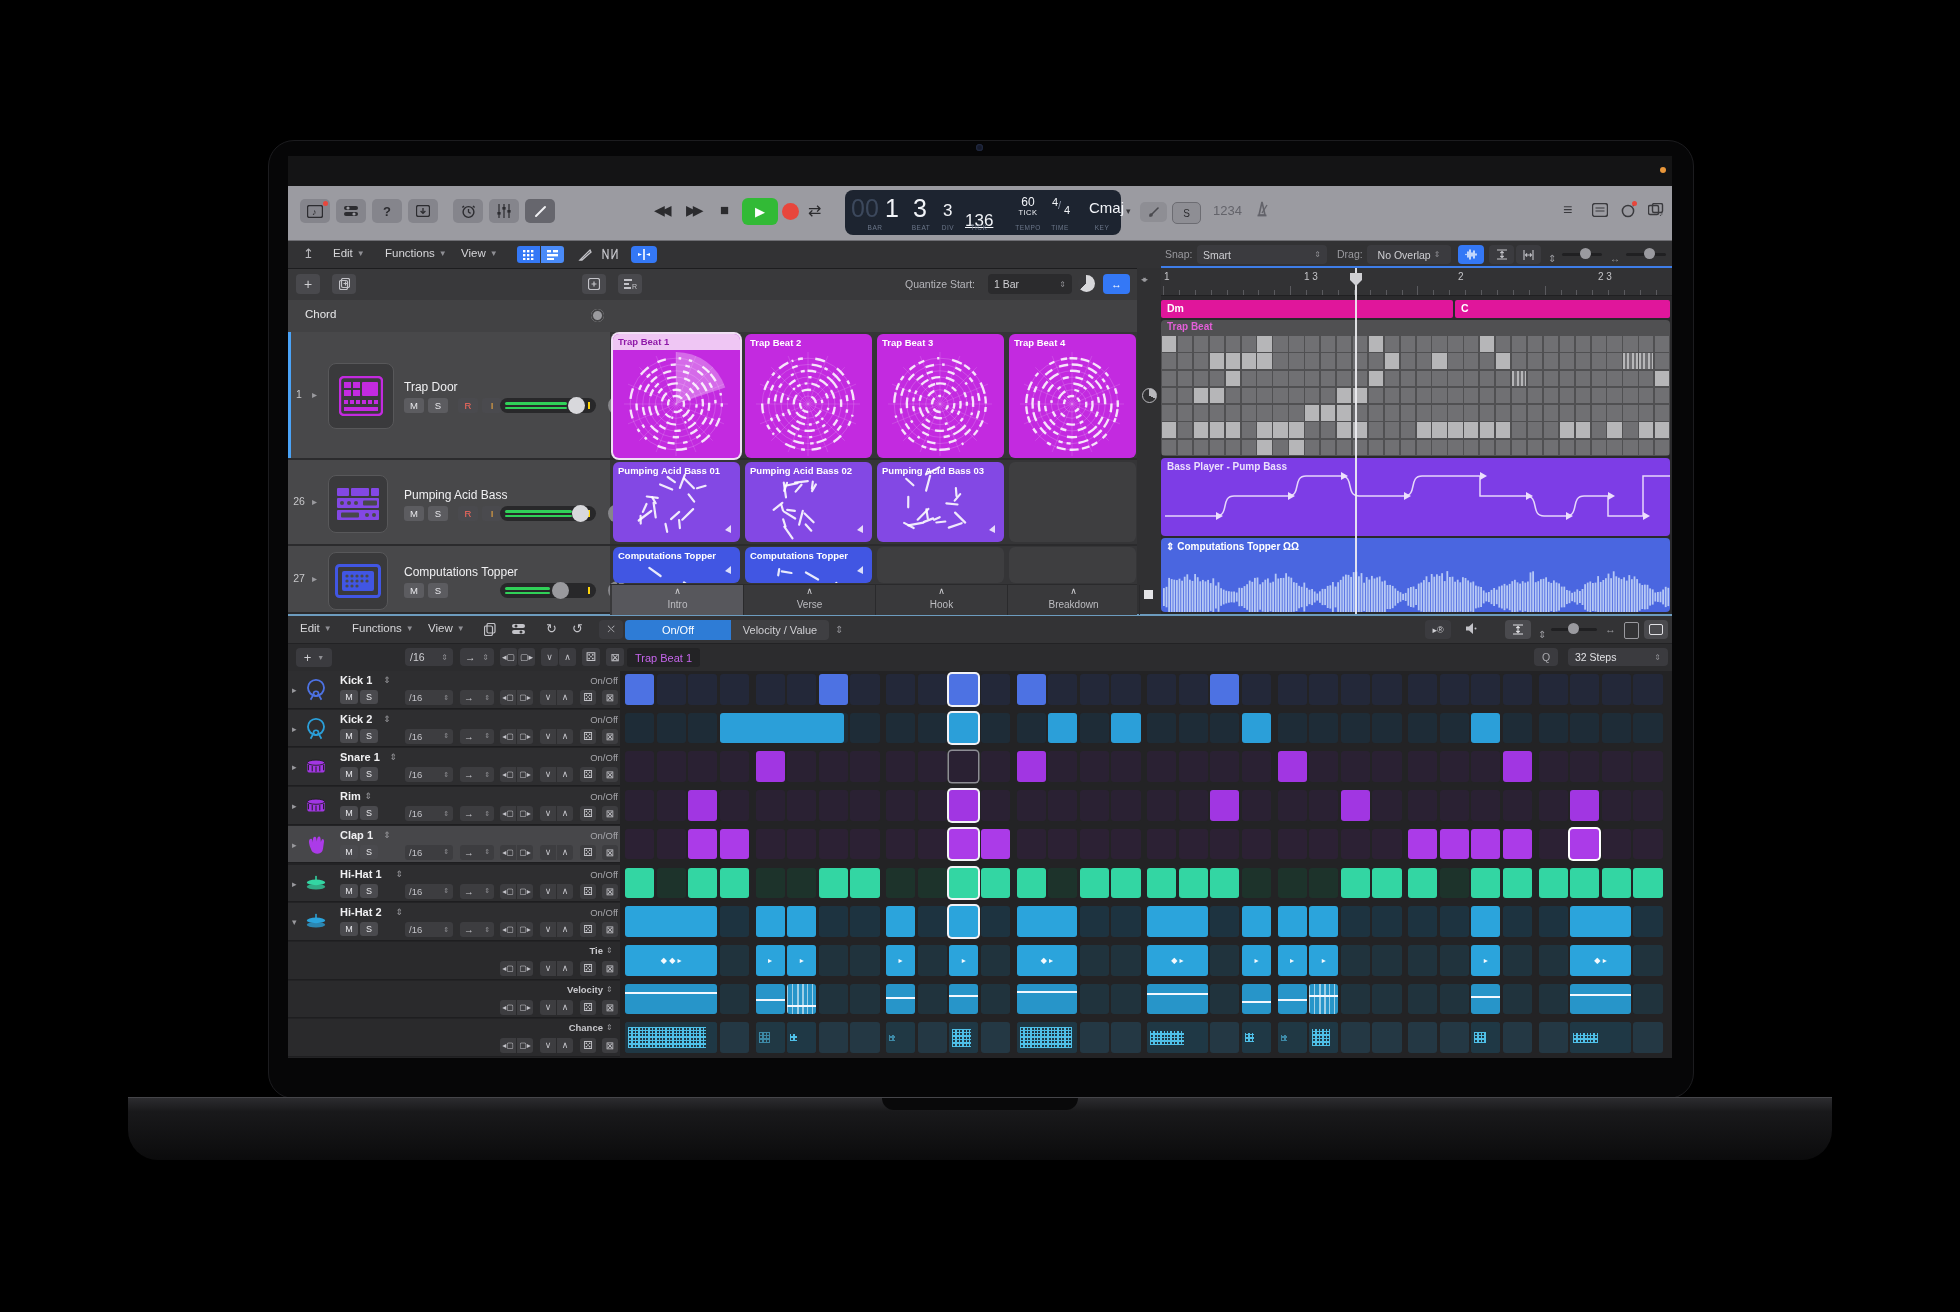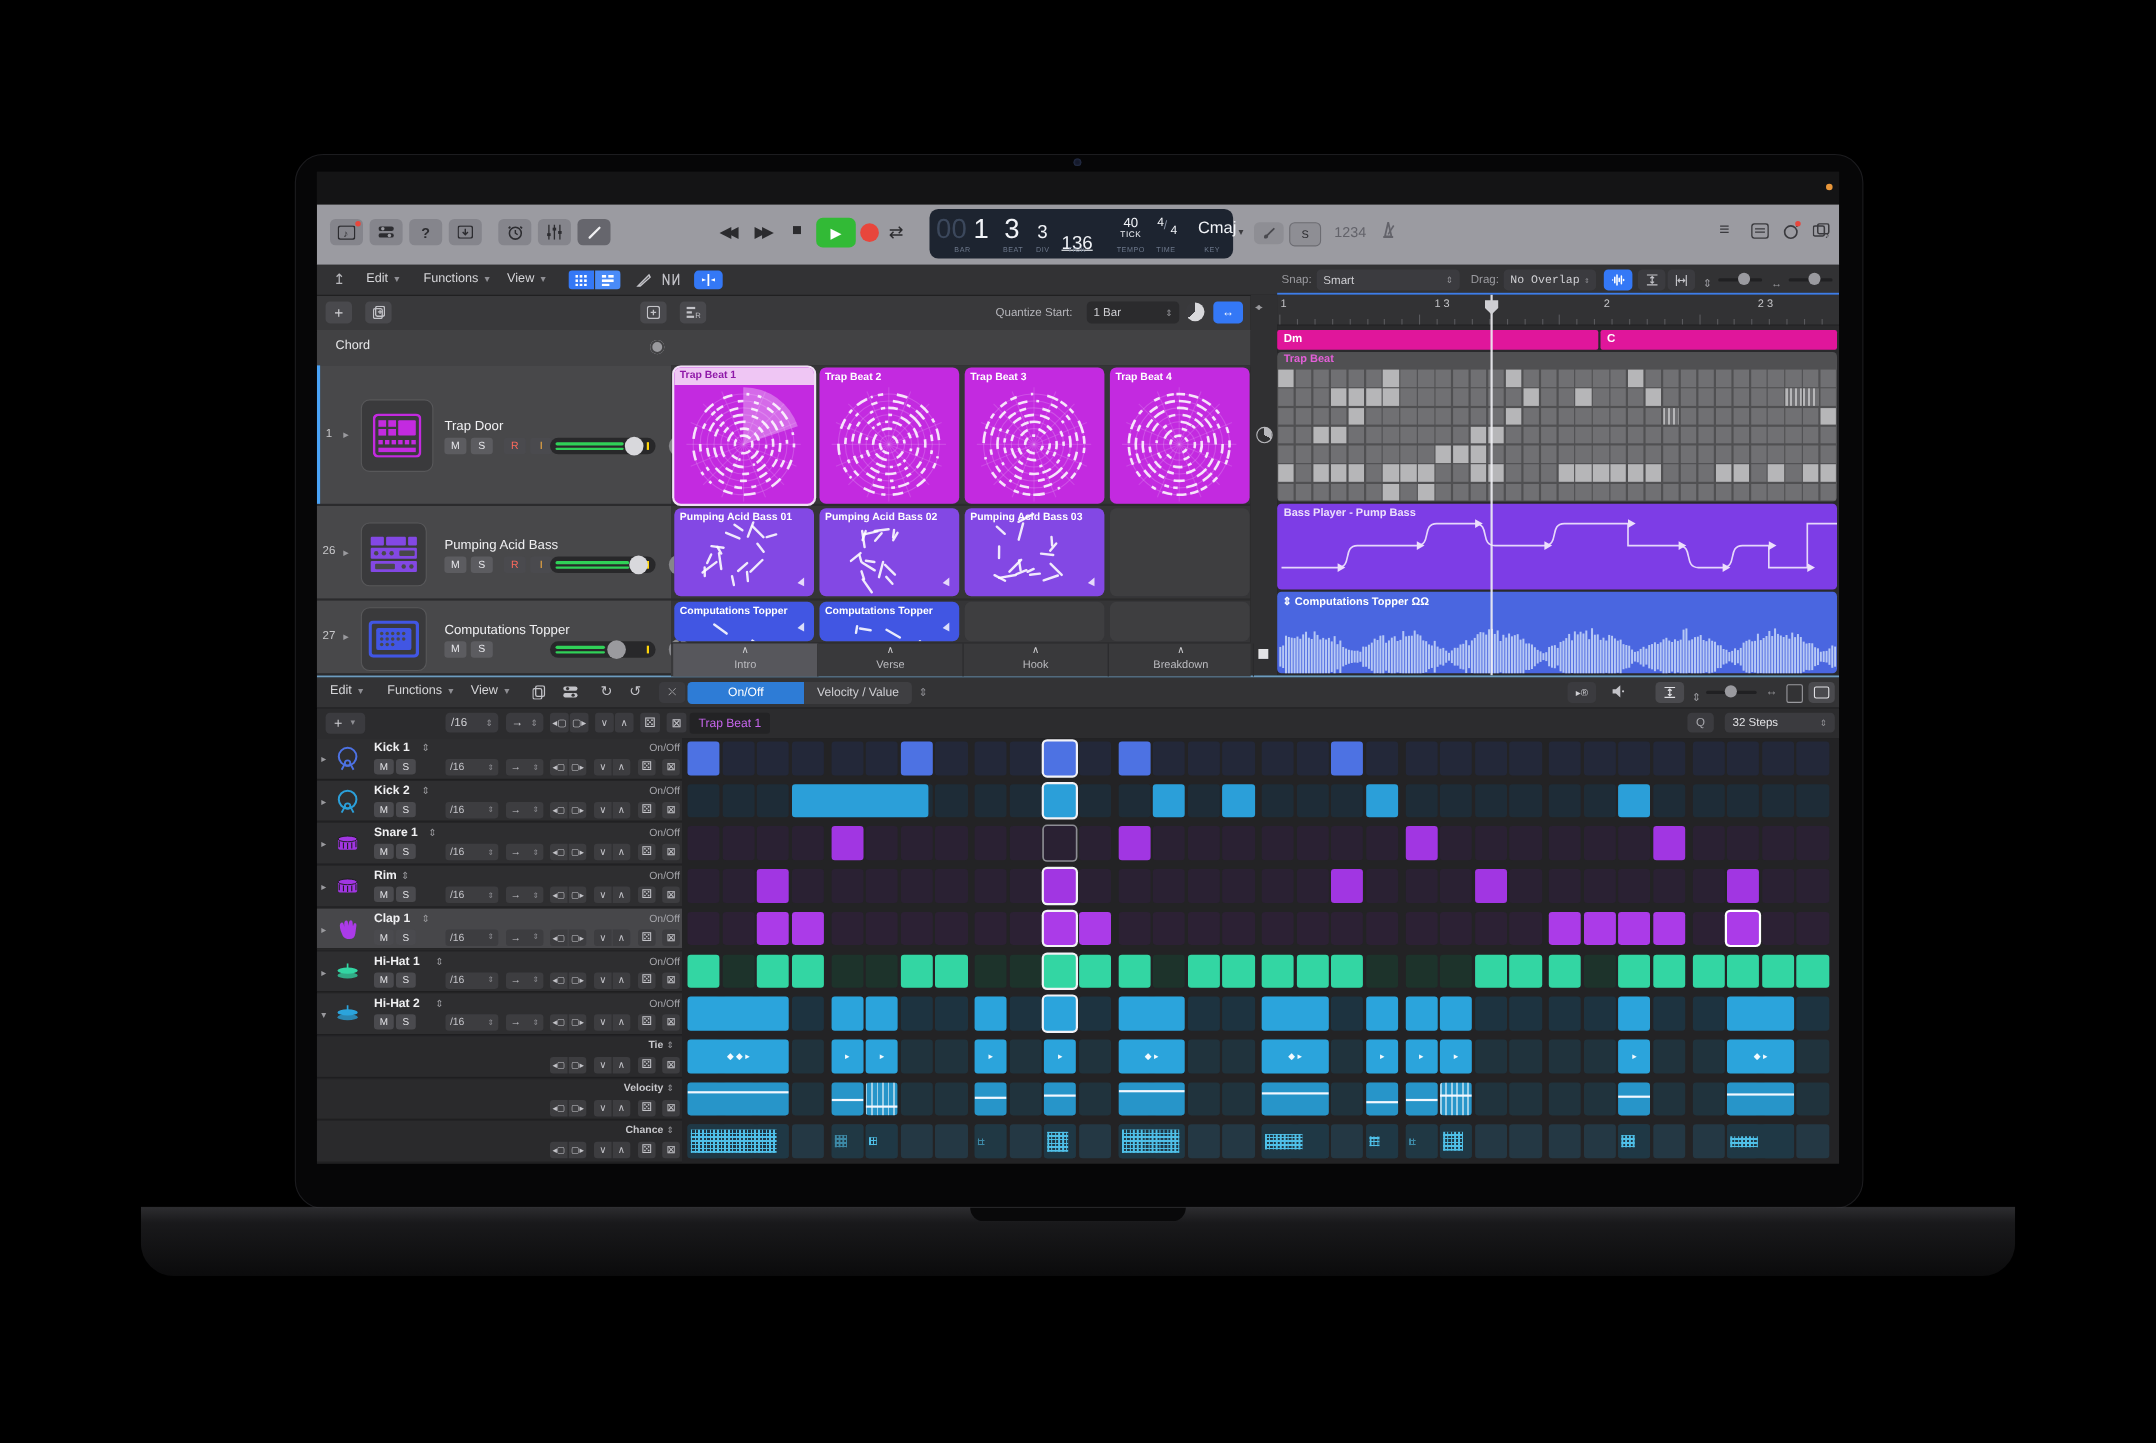"40" div.a { text: 40 -> 60 }
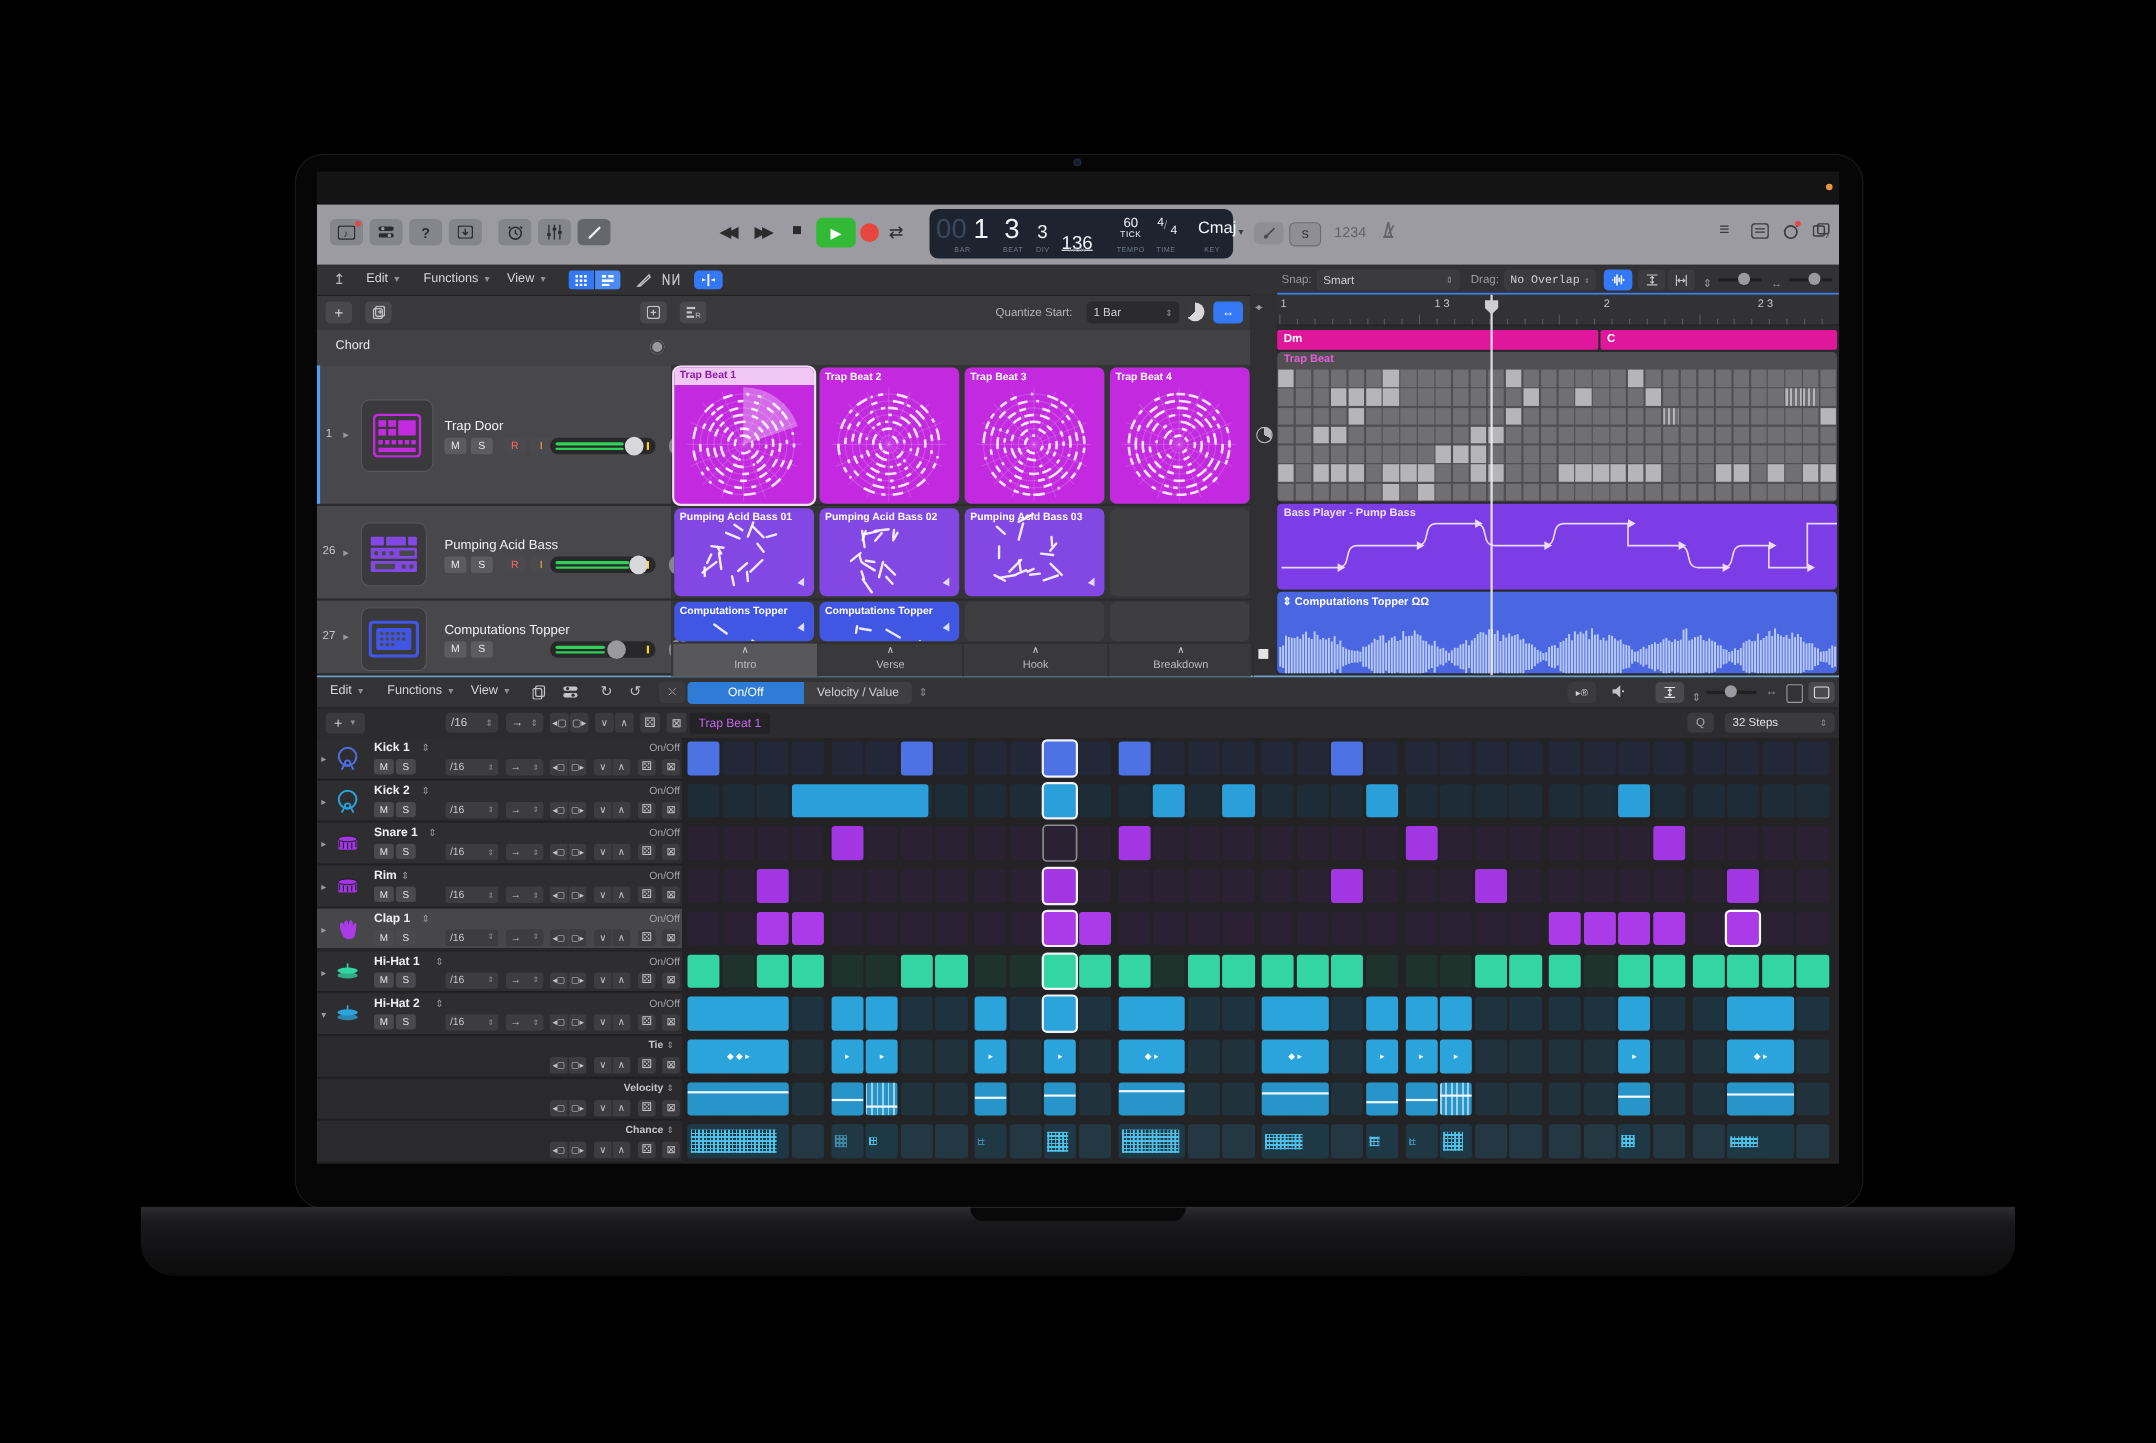"No Overlap" div.a { font-family: Liberation Mono, monospace -> none; justify-content: space-between -> center }
